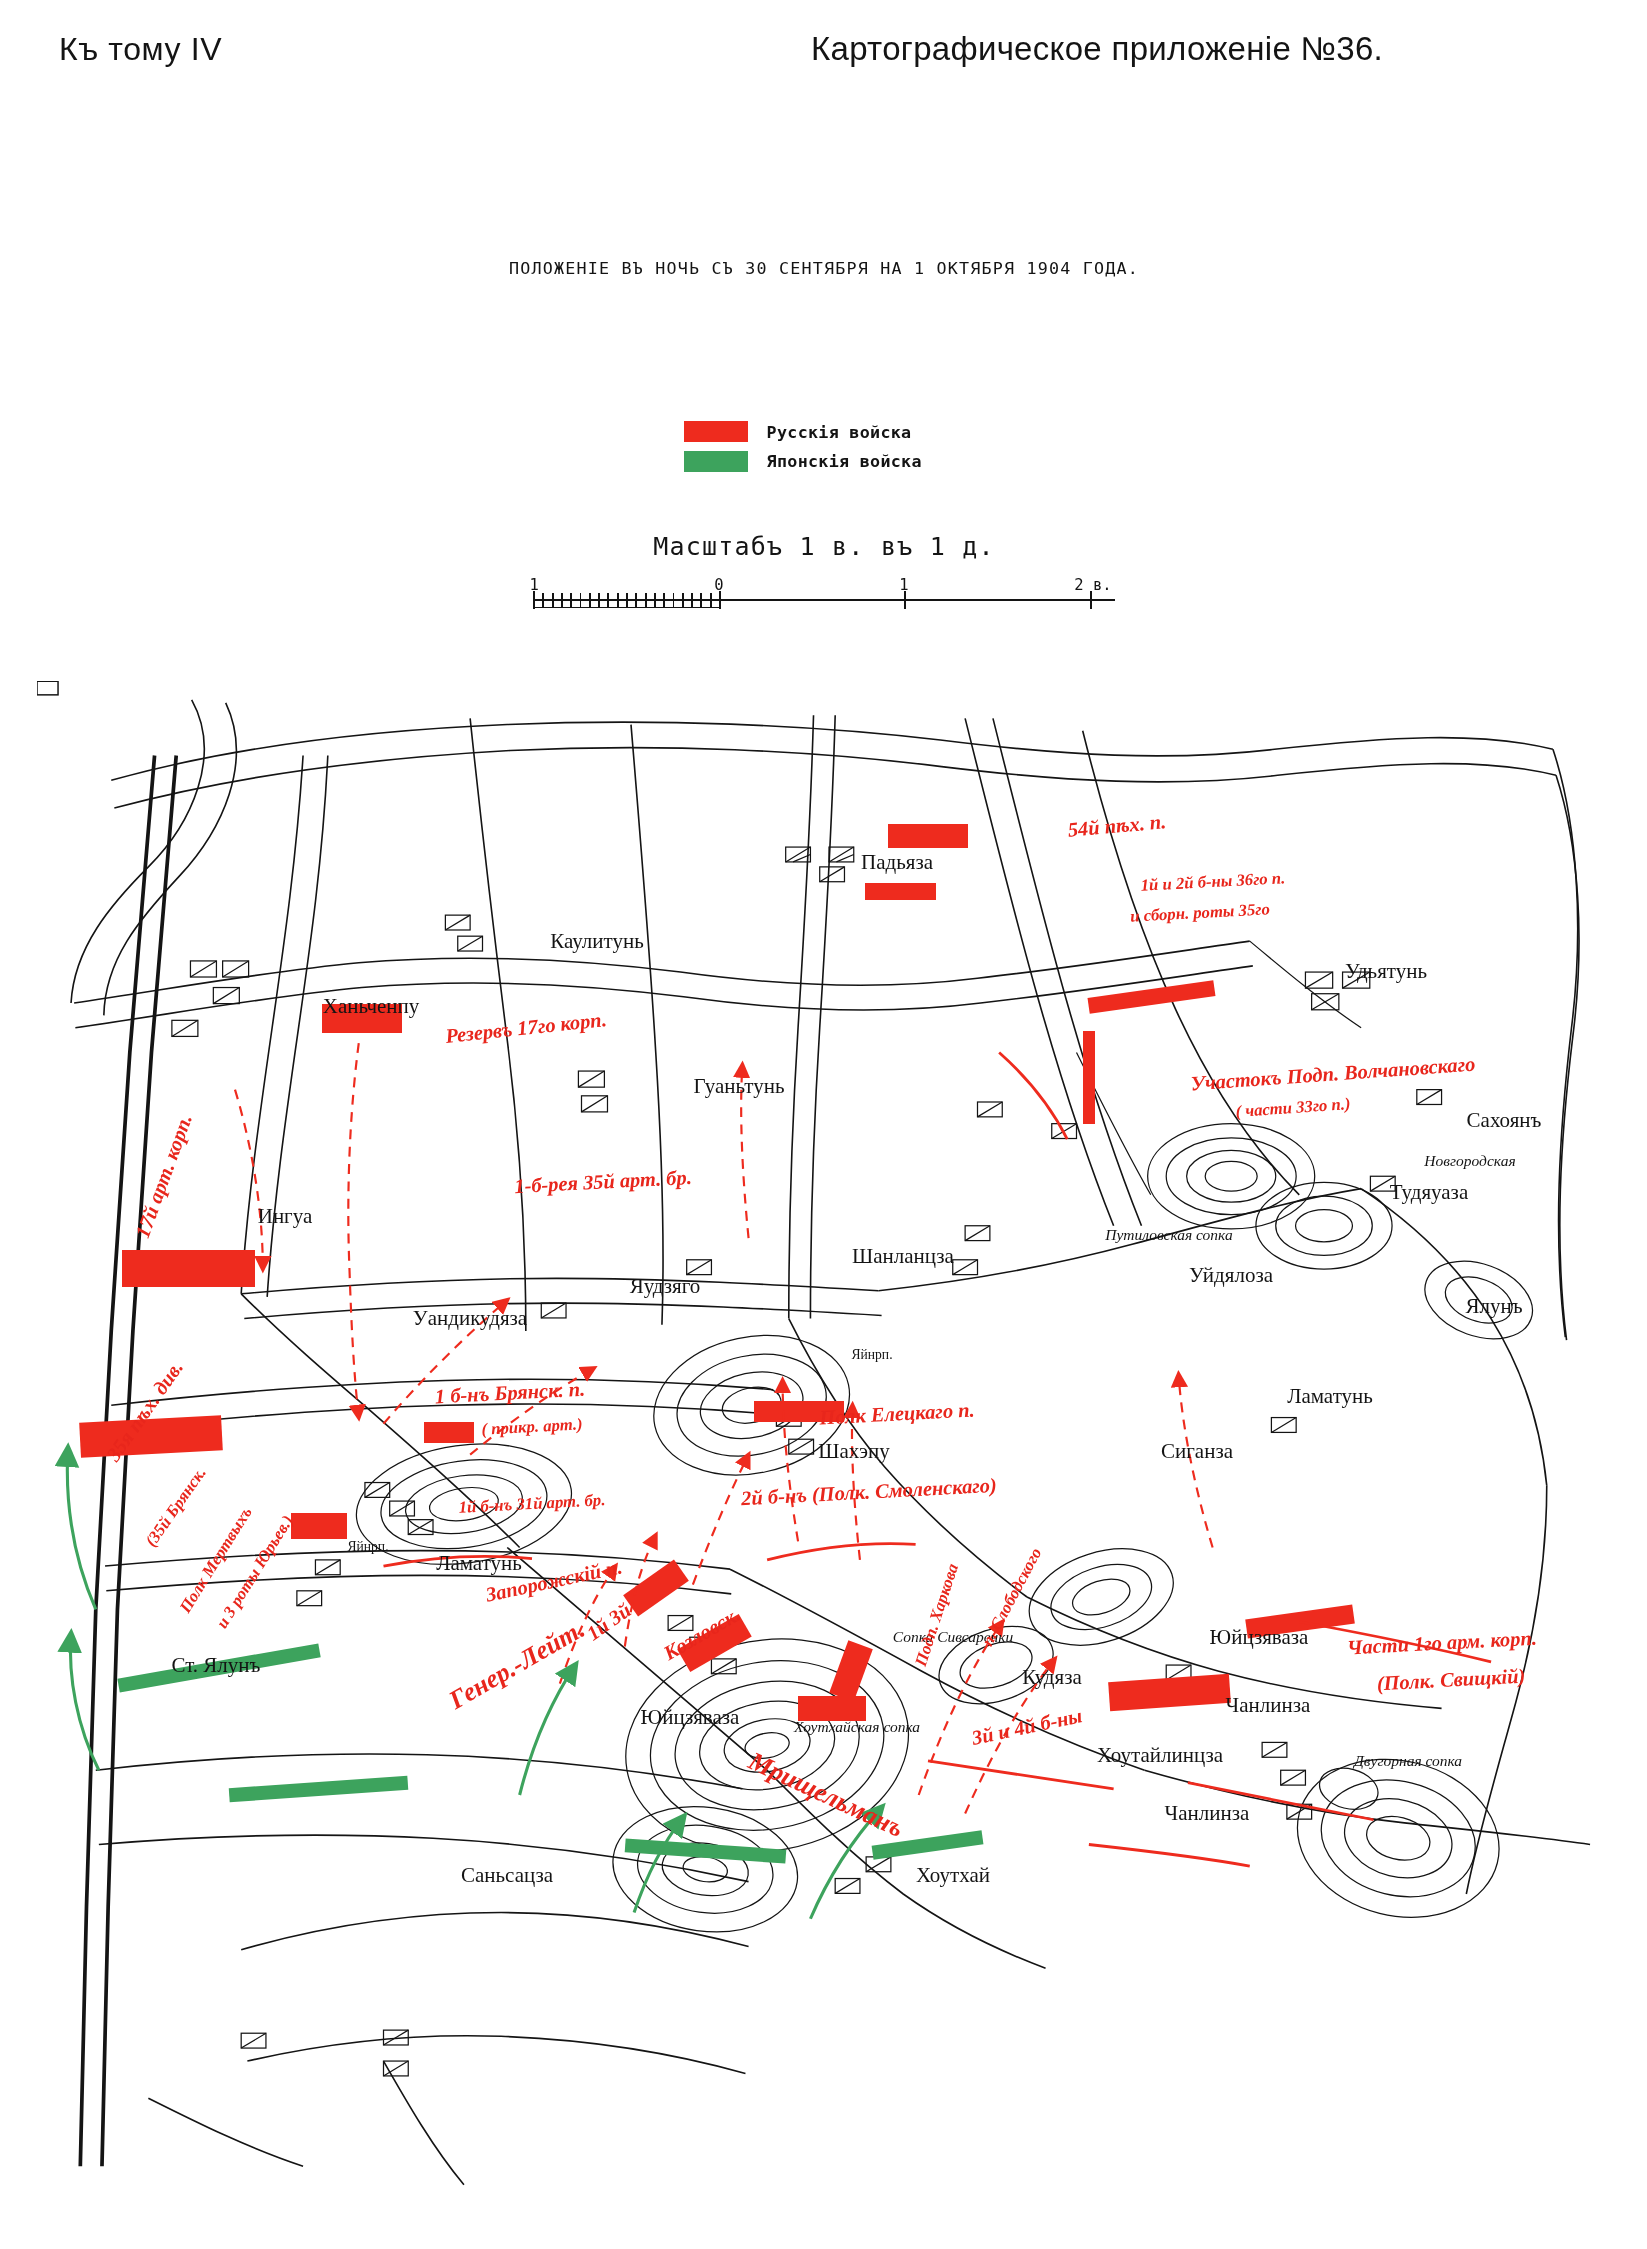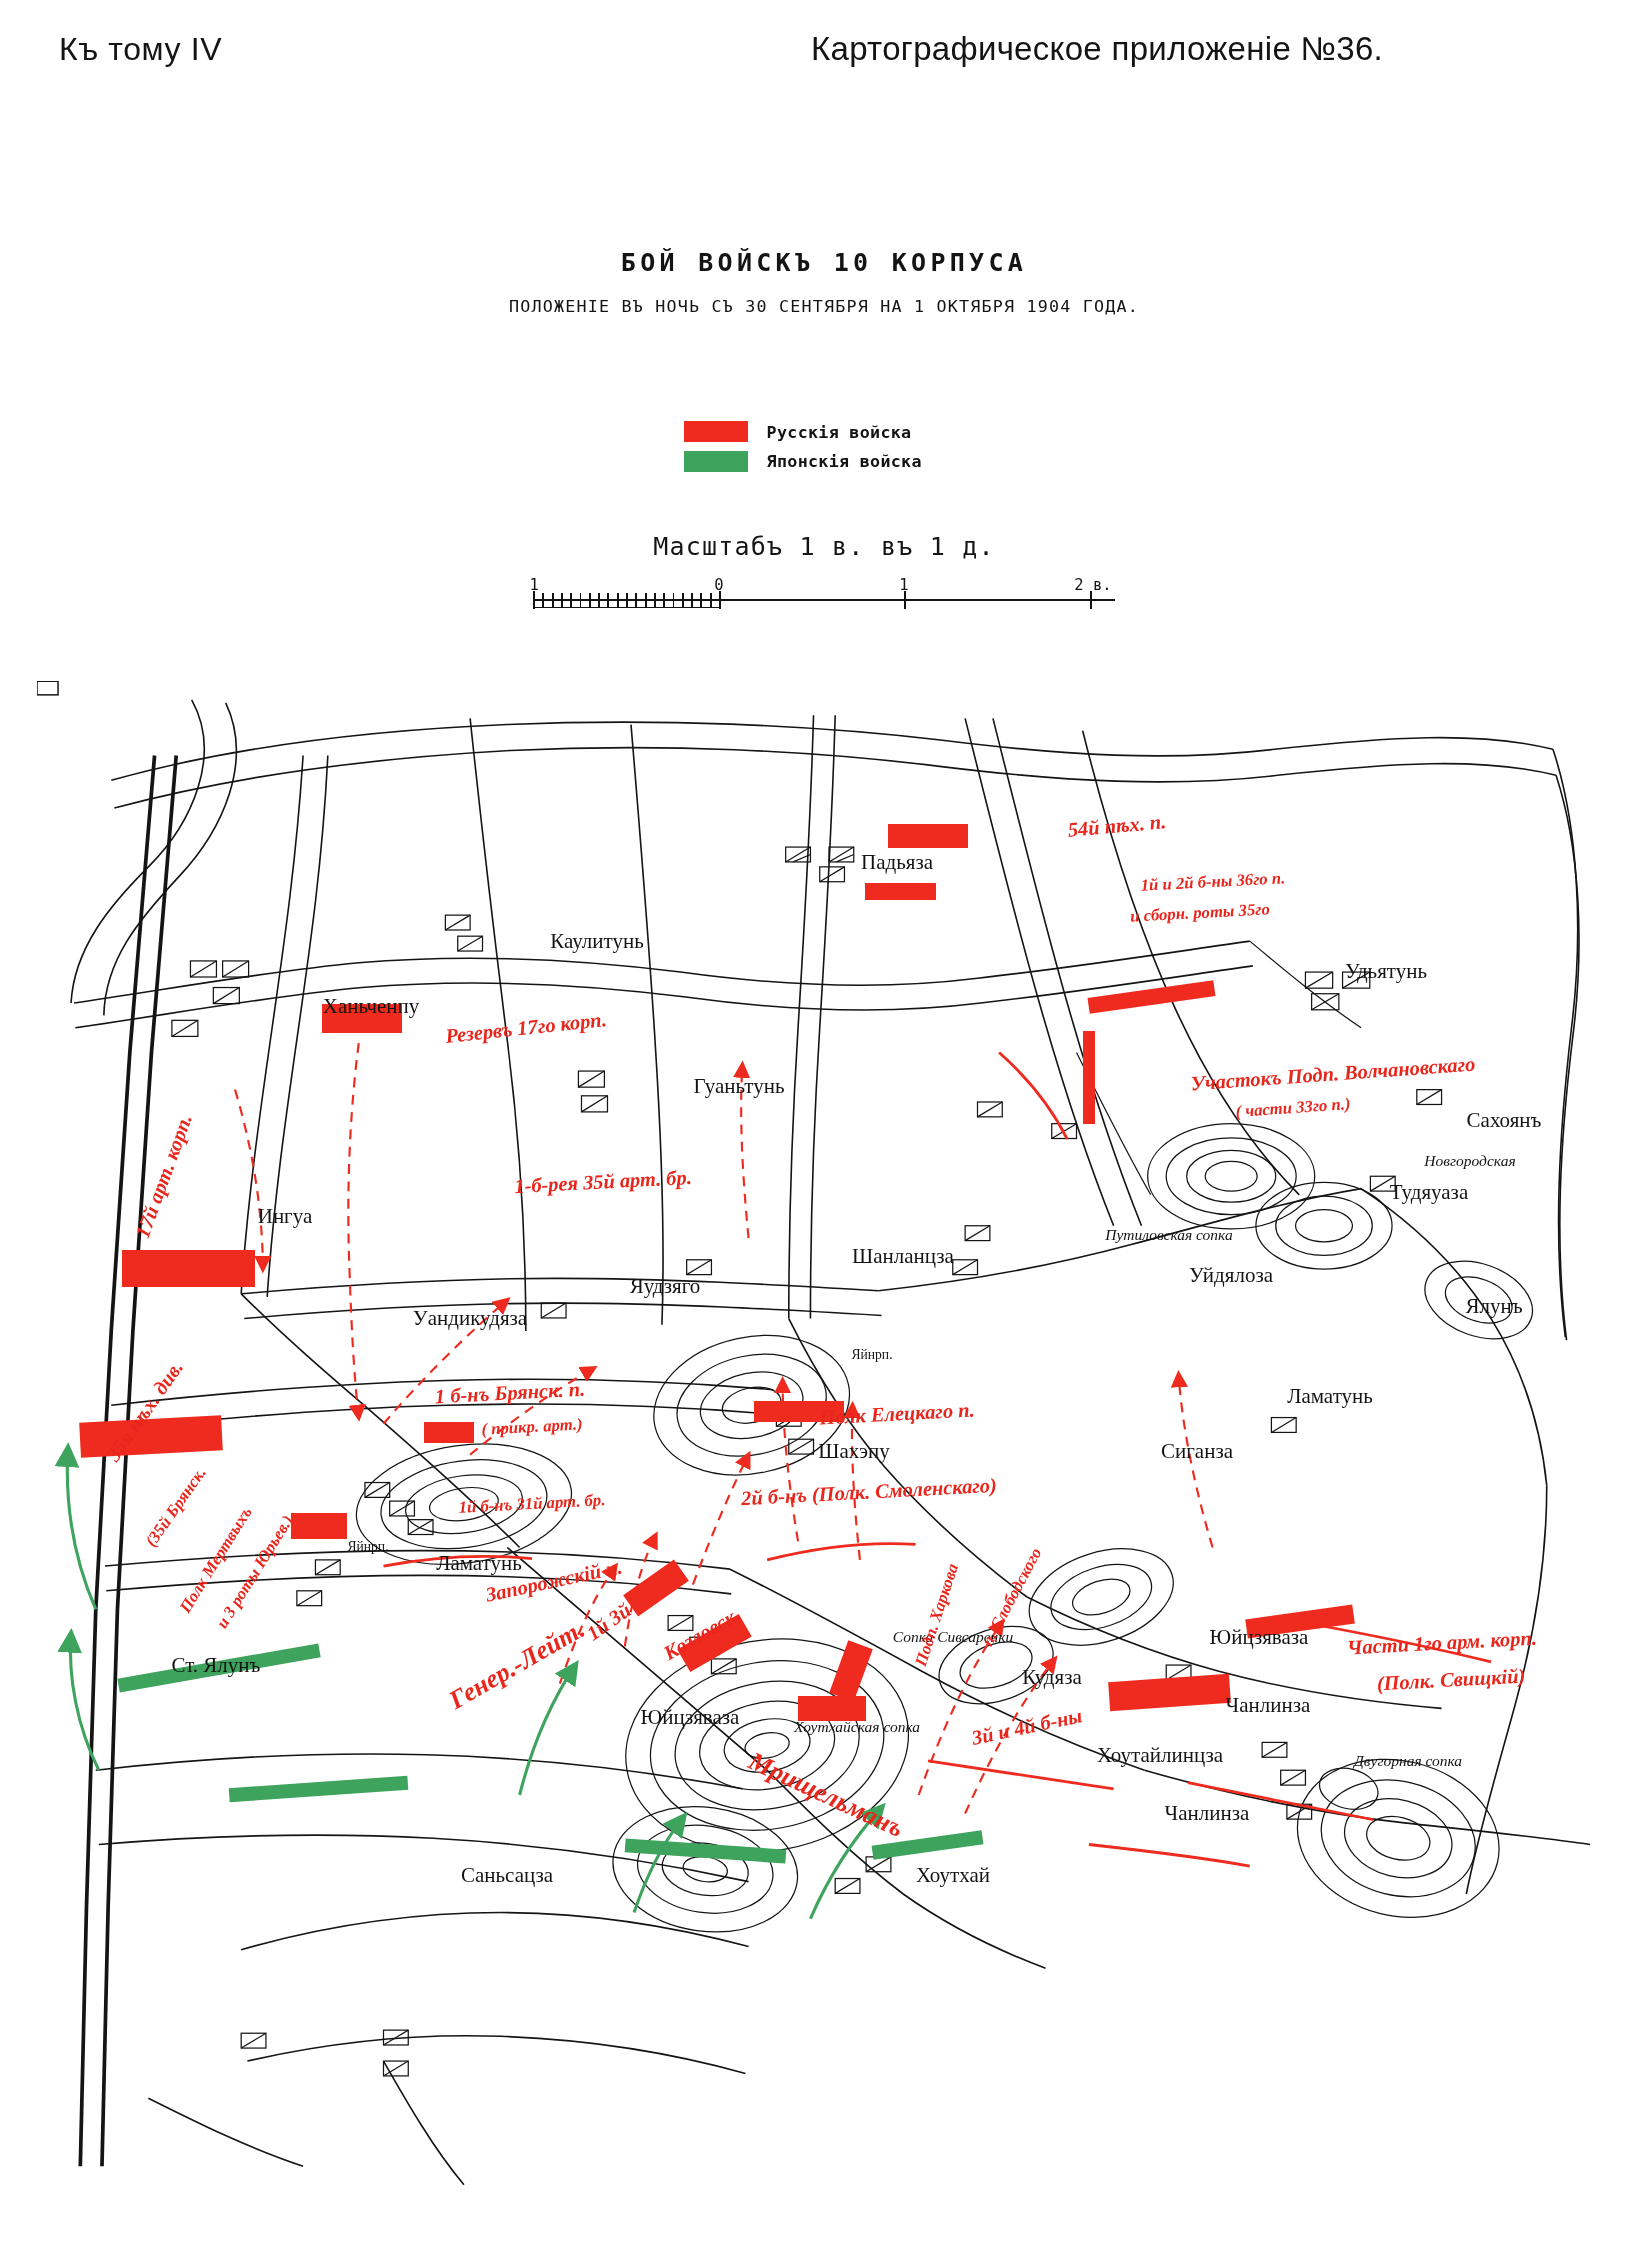"БОЙ ВОЙСКЪ 10 КОРПУСА" div.title-main { html: <div>БОЙ ВОЙСКЪ 10 КОРПУСА</div> -> none }
